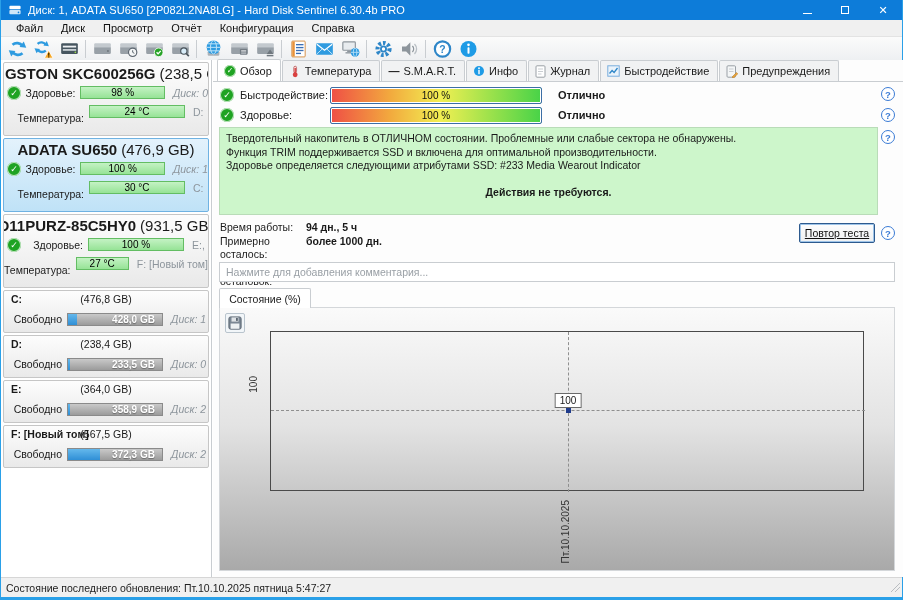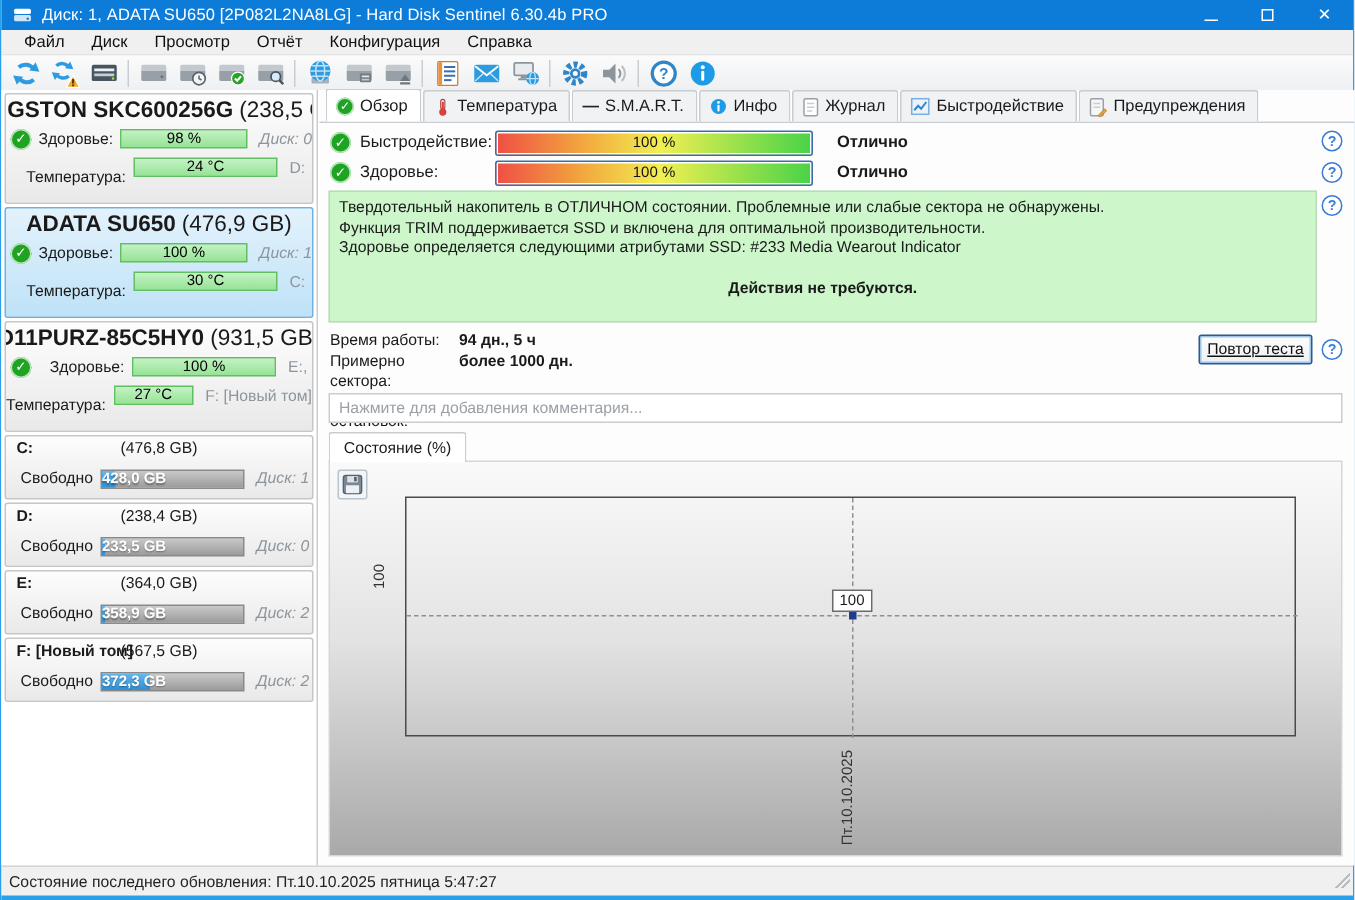"Примерно сектора:" span.stat-label { text: сектора -> осталось }
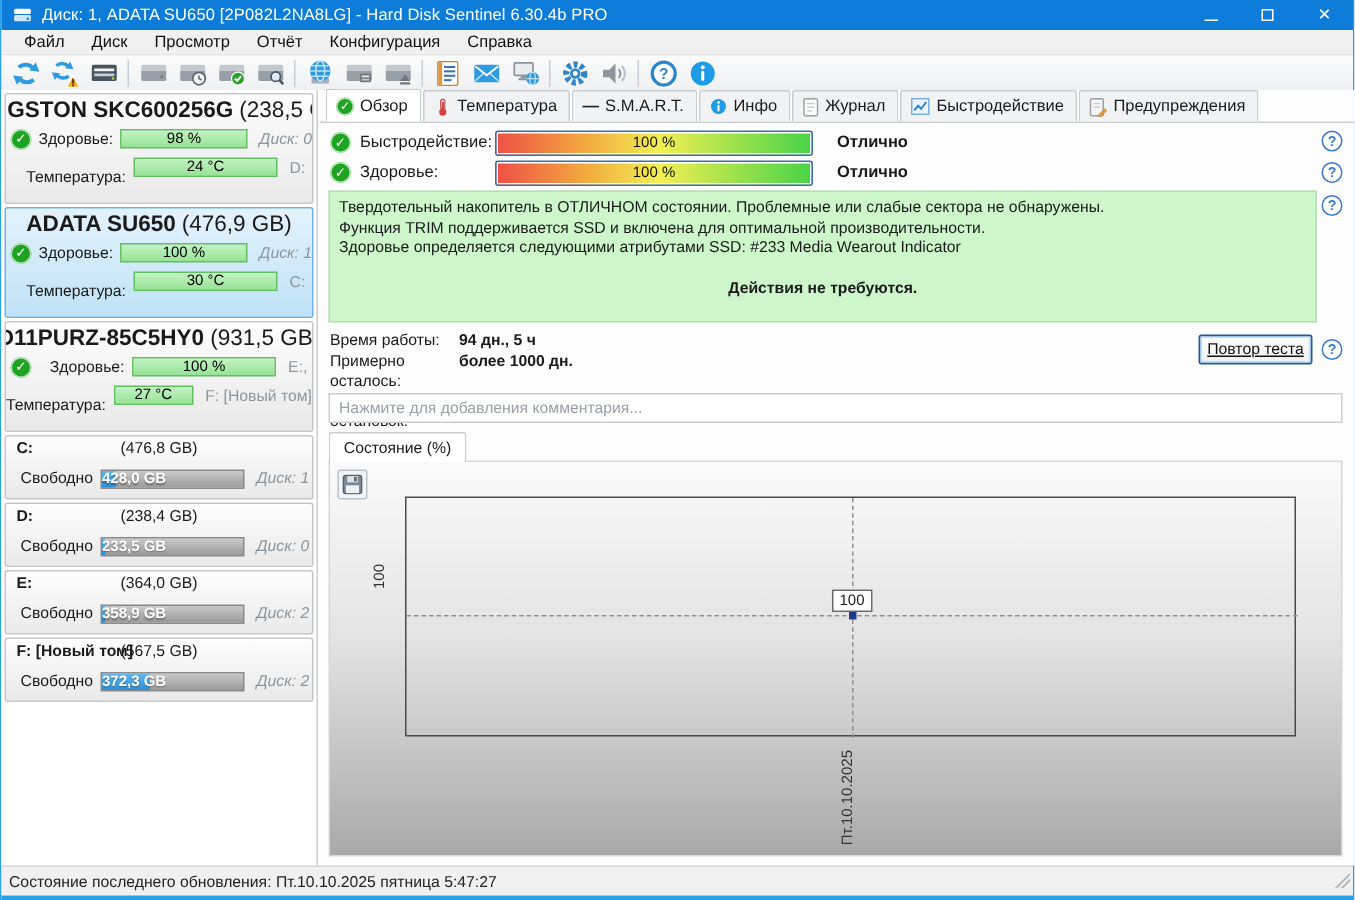"428,0 GB" .pbar .ptext { margin-left: none -> 37px; text-align: none -> center }
